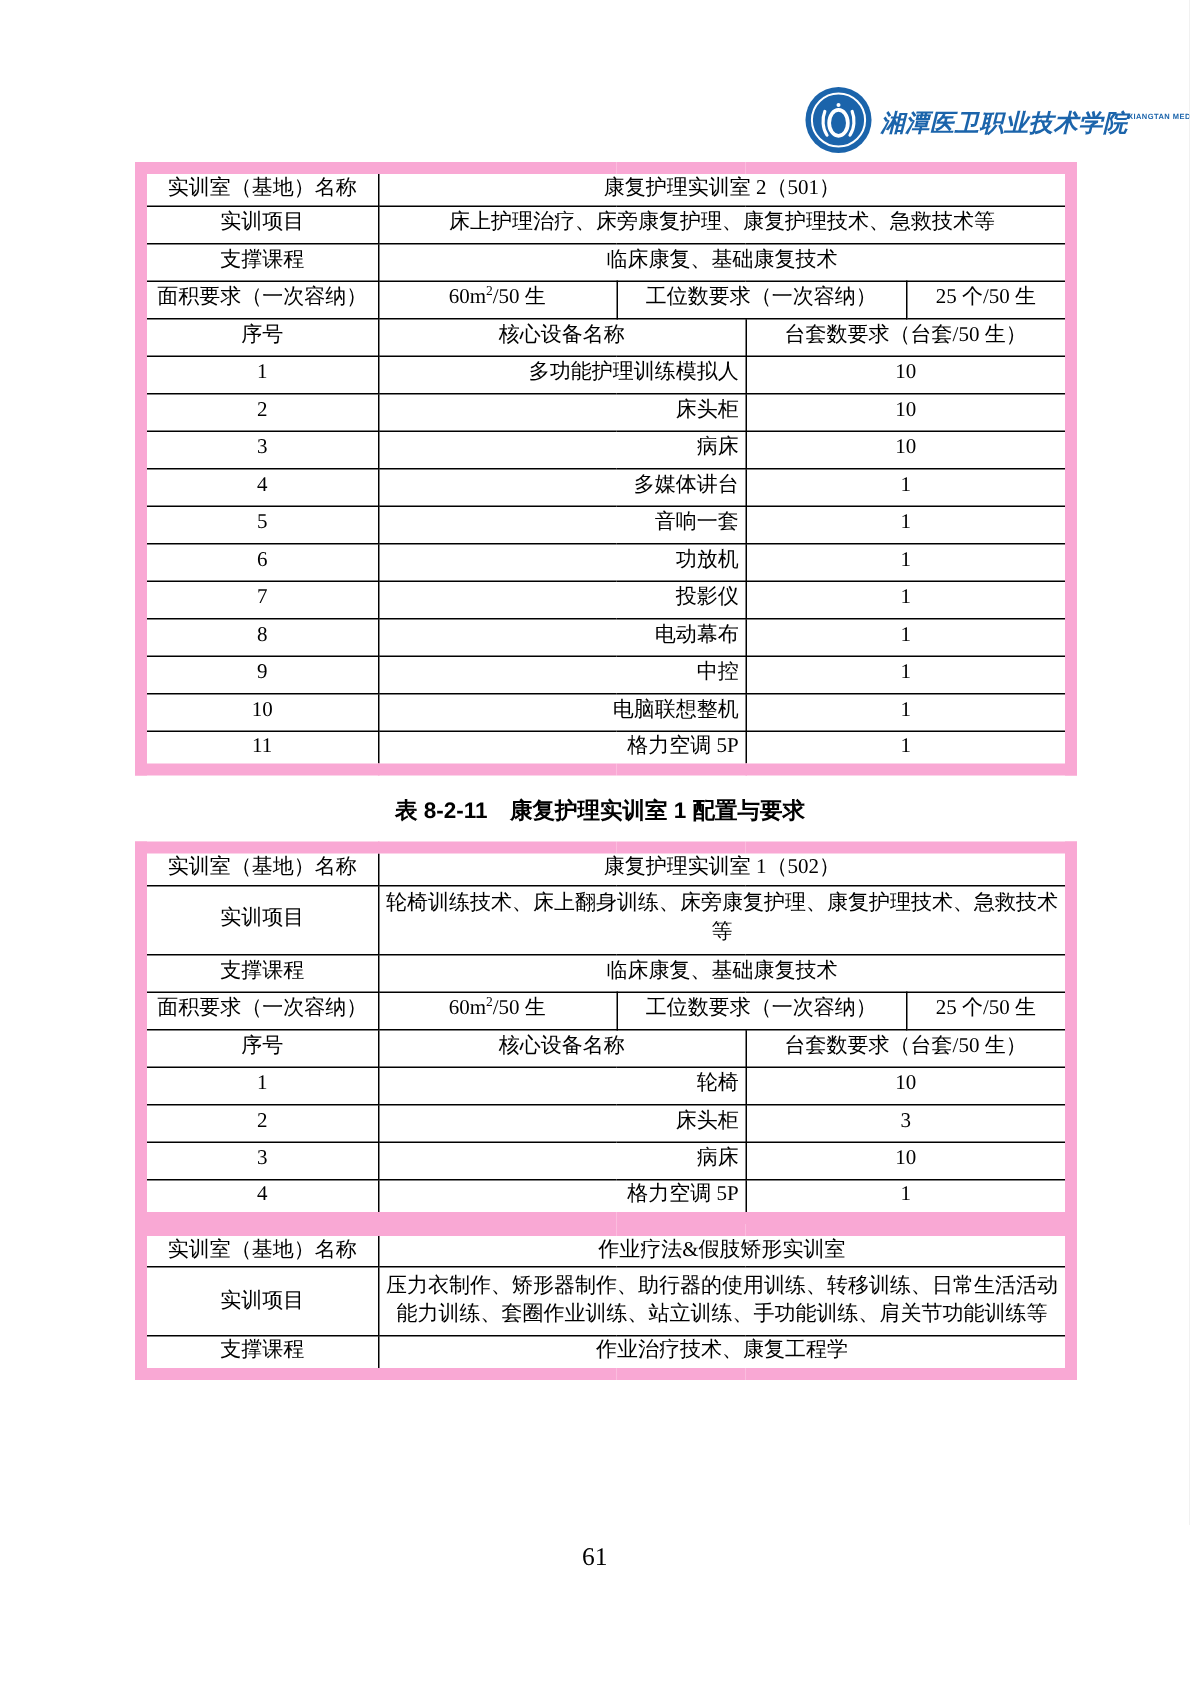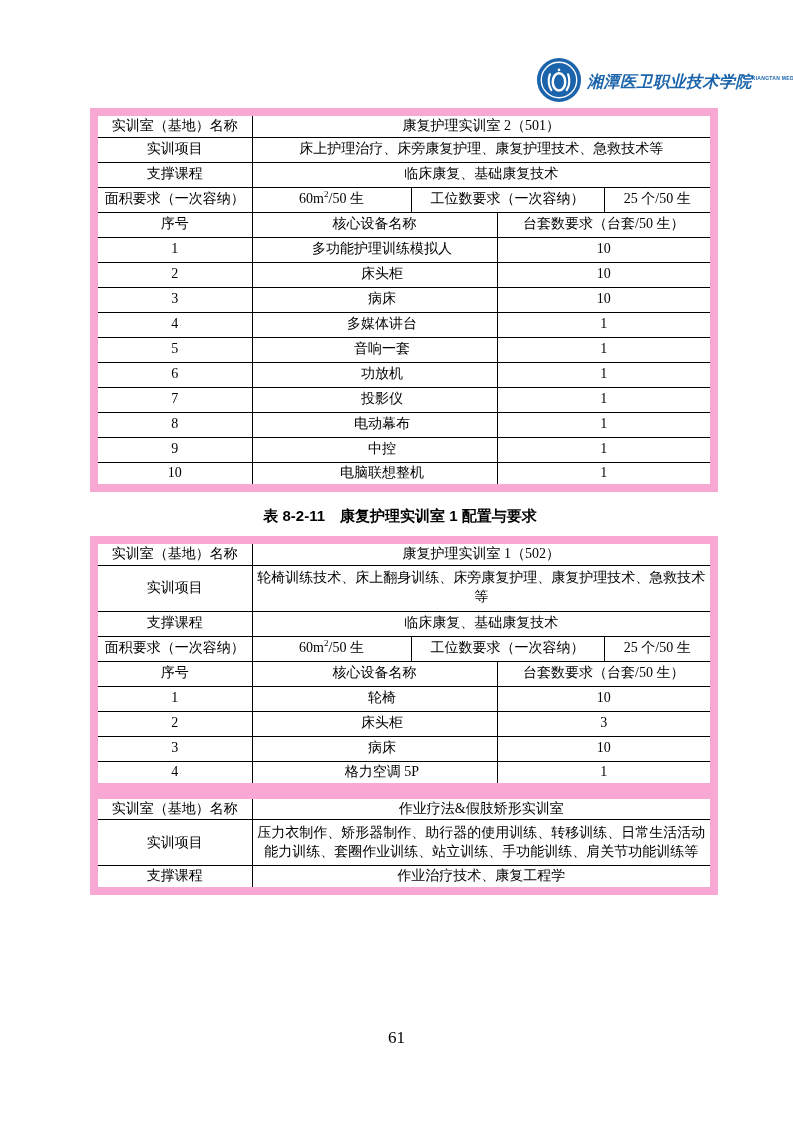"多功能护理训练模拟人" td.name-cell { text-align: center -> right }
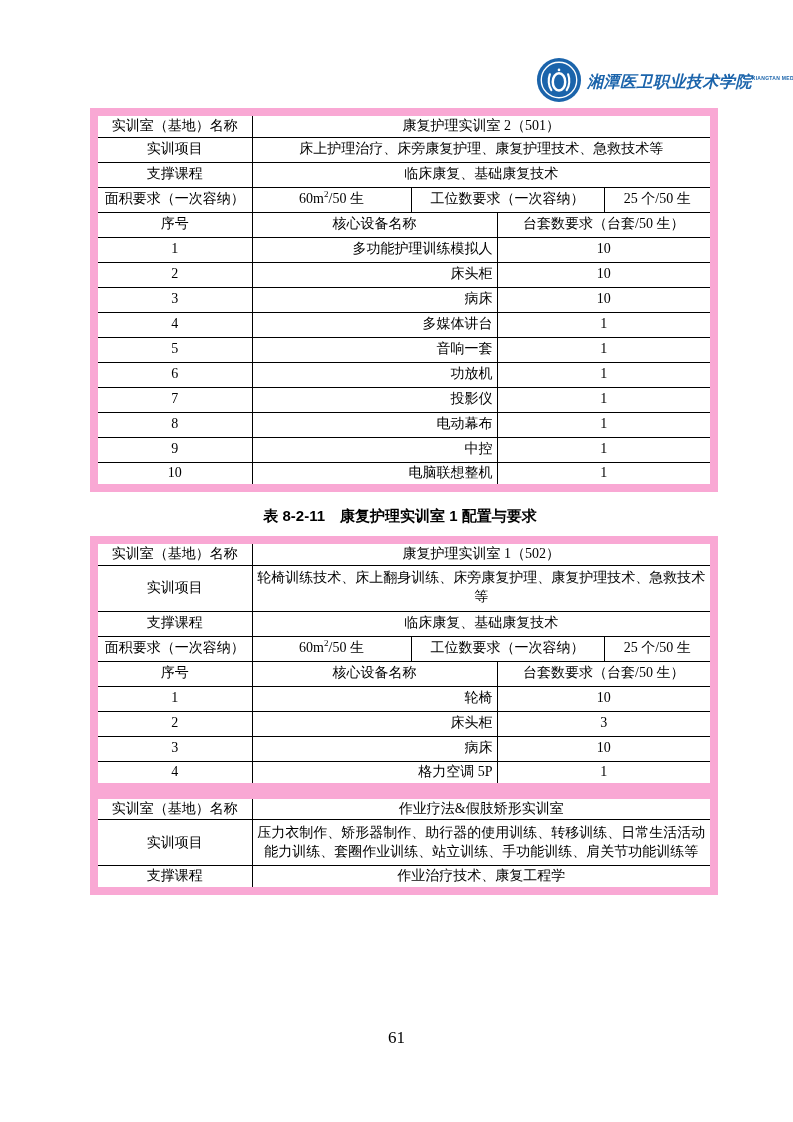"11" tr { html: none -> <tr> <td>11</td> <td>格力空调 5P</td> <td>1</td> </tr> }
